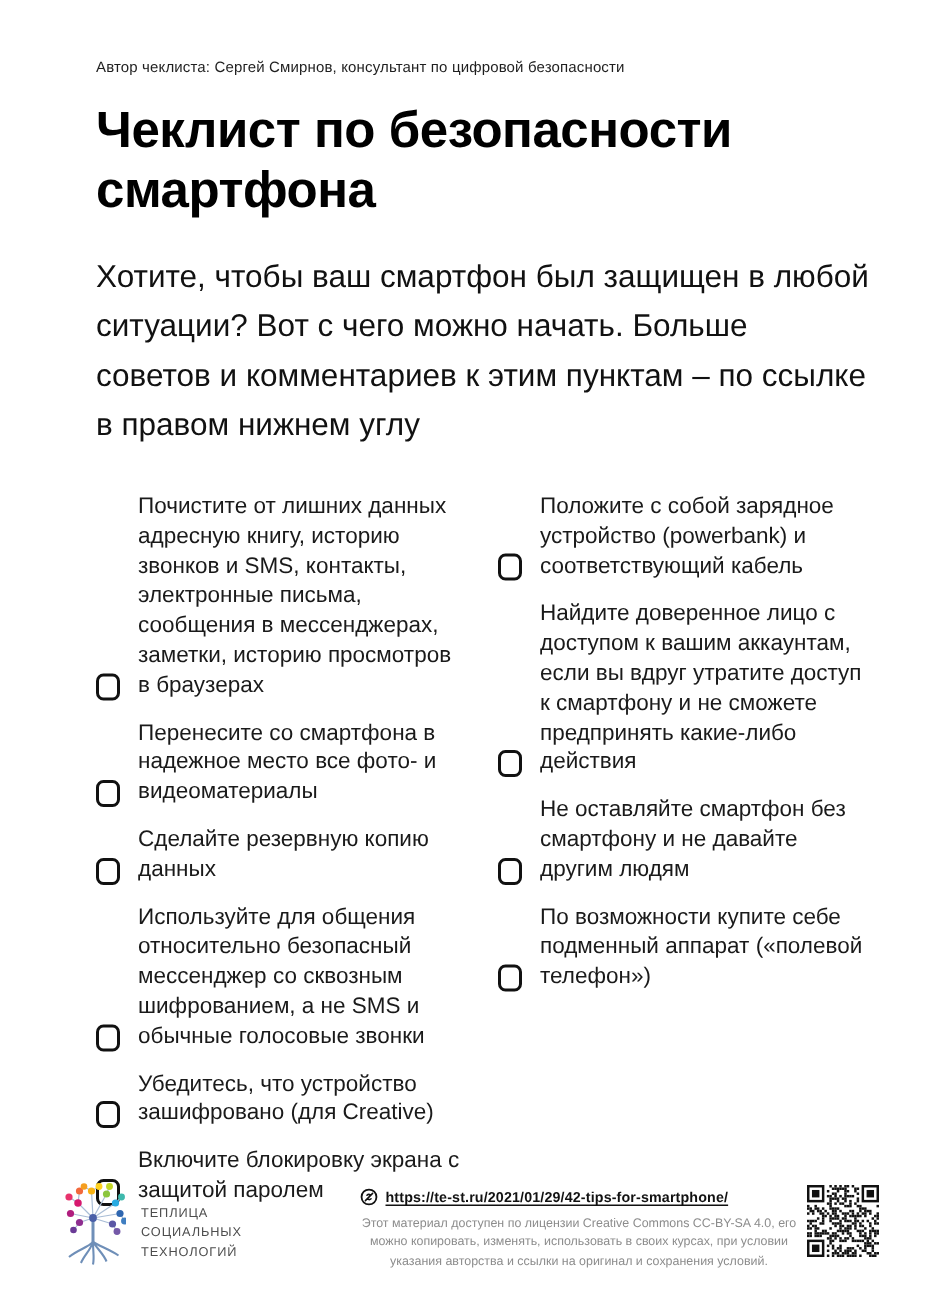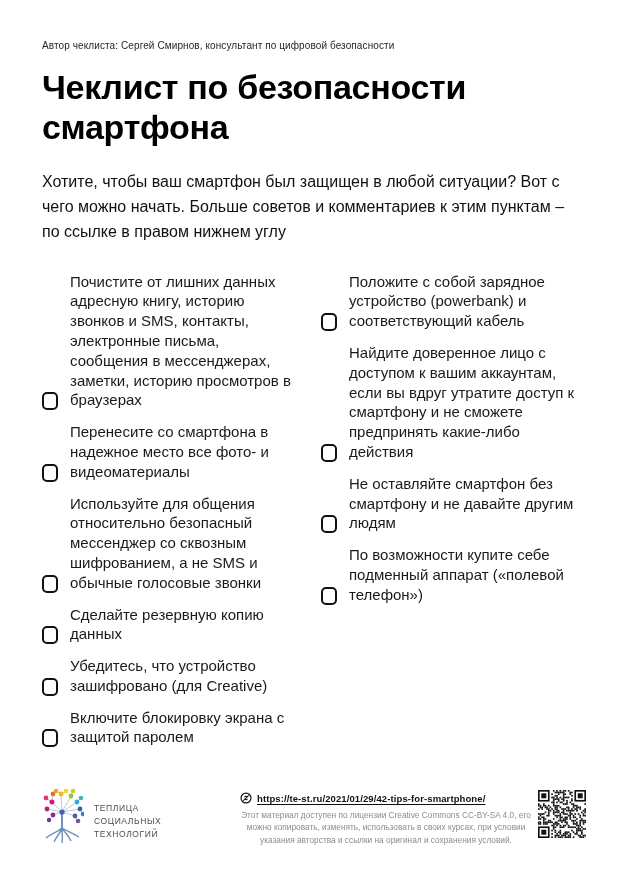"Автор чеклиста: Сергей Смирнов," .page { padding: 40px 40px 0 42px -> 40px 40px 0 64px }
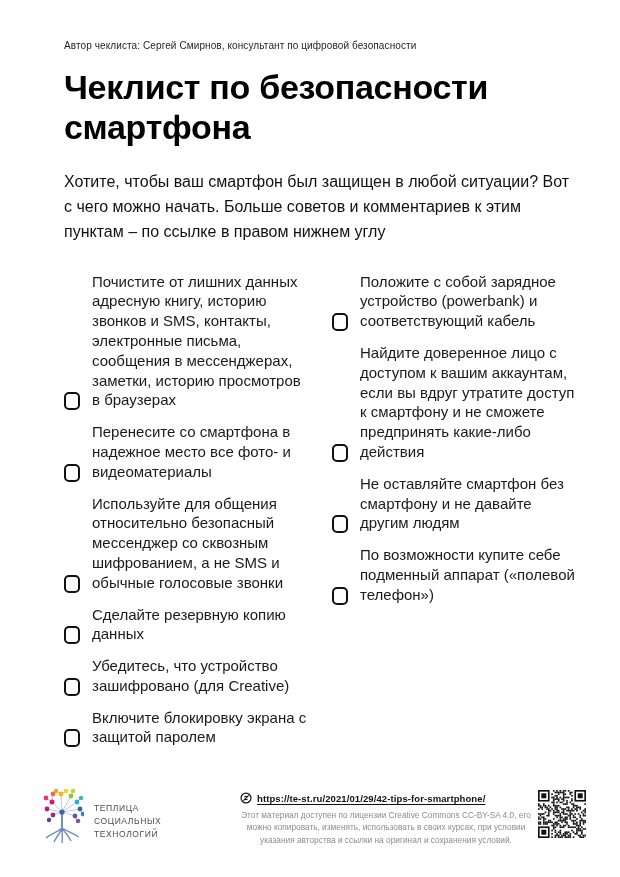"Хотите, чтобы ваш смартфон был" .intro { font-size: 16px -> 21px }
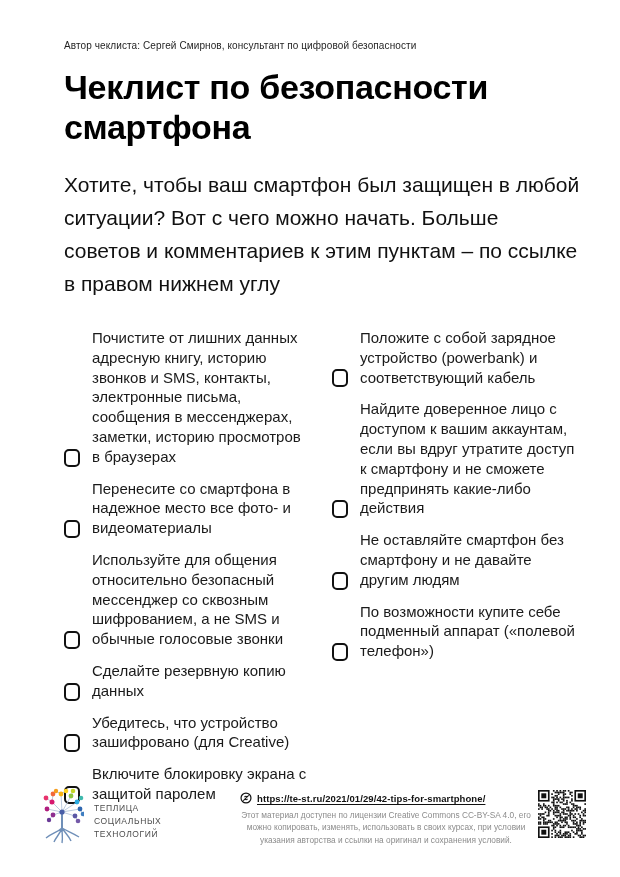"Используйте для общения относительно" div.checklist-item { order: before "Сделайте резервную копию данных" -> after "Сделайте резервную копию данных" }
